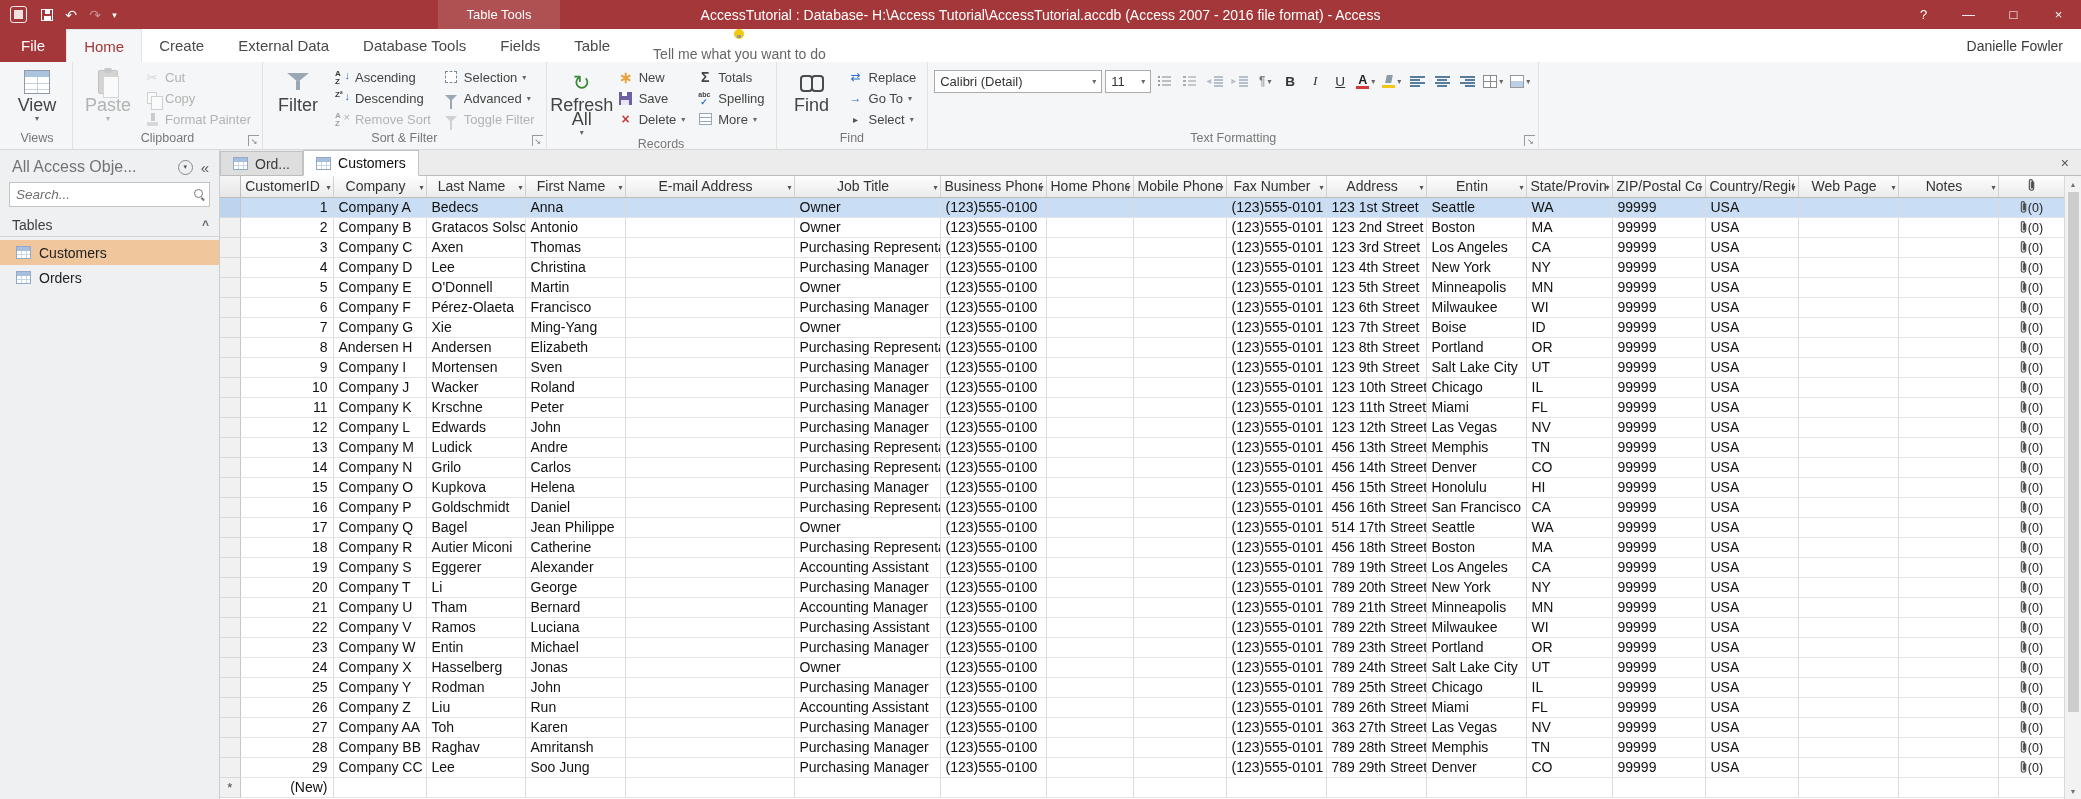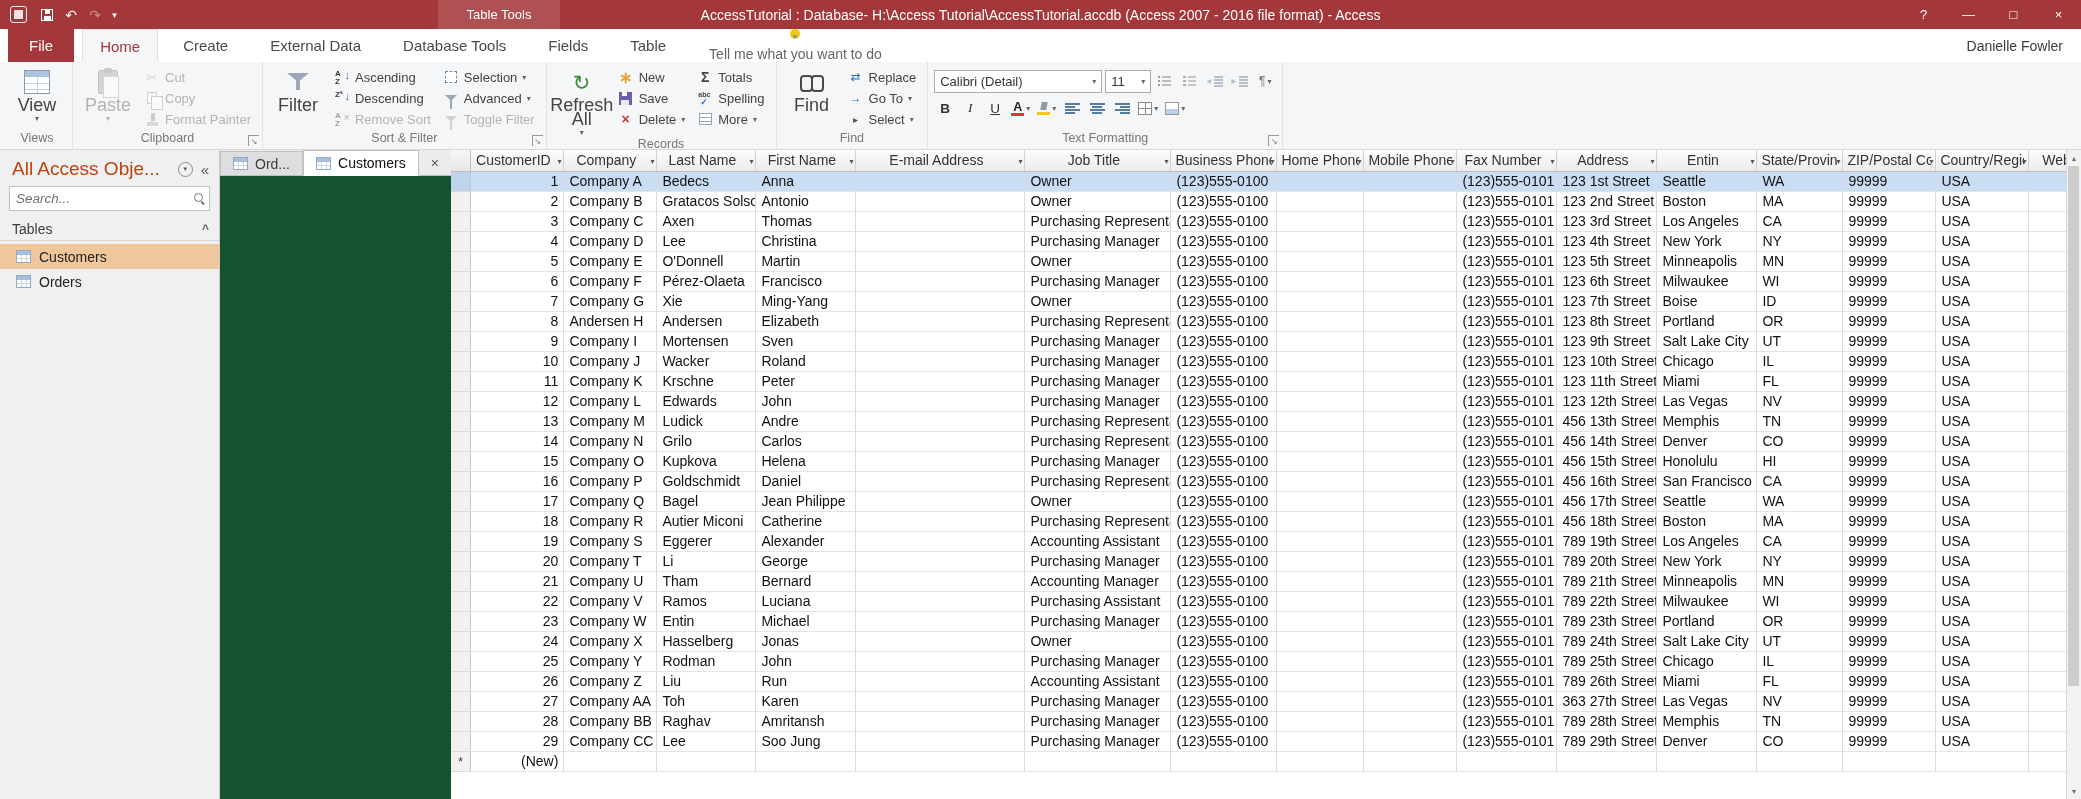"File" .rtab { margin-left: 8px -> none }
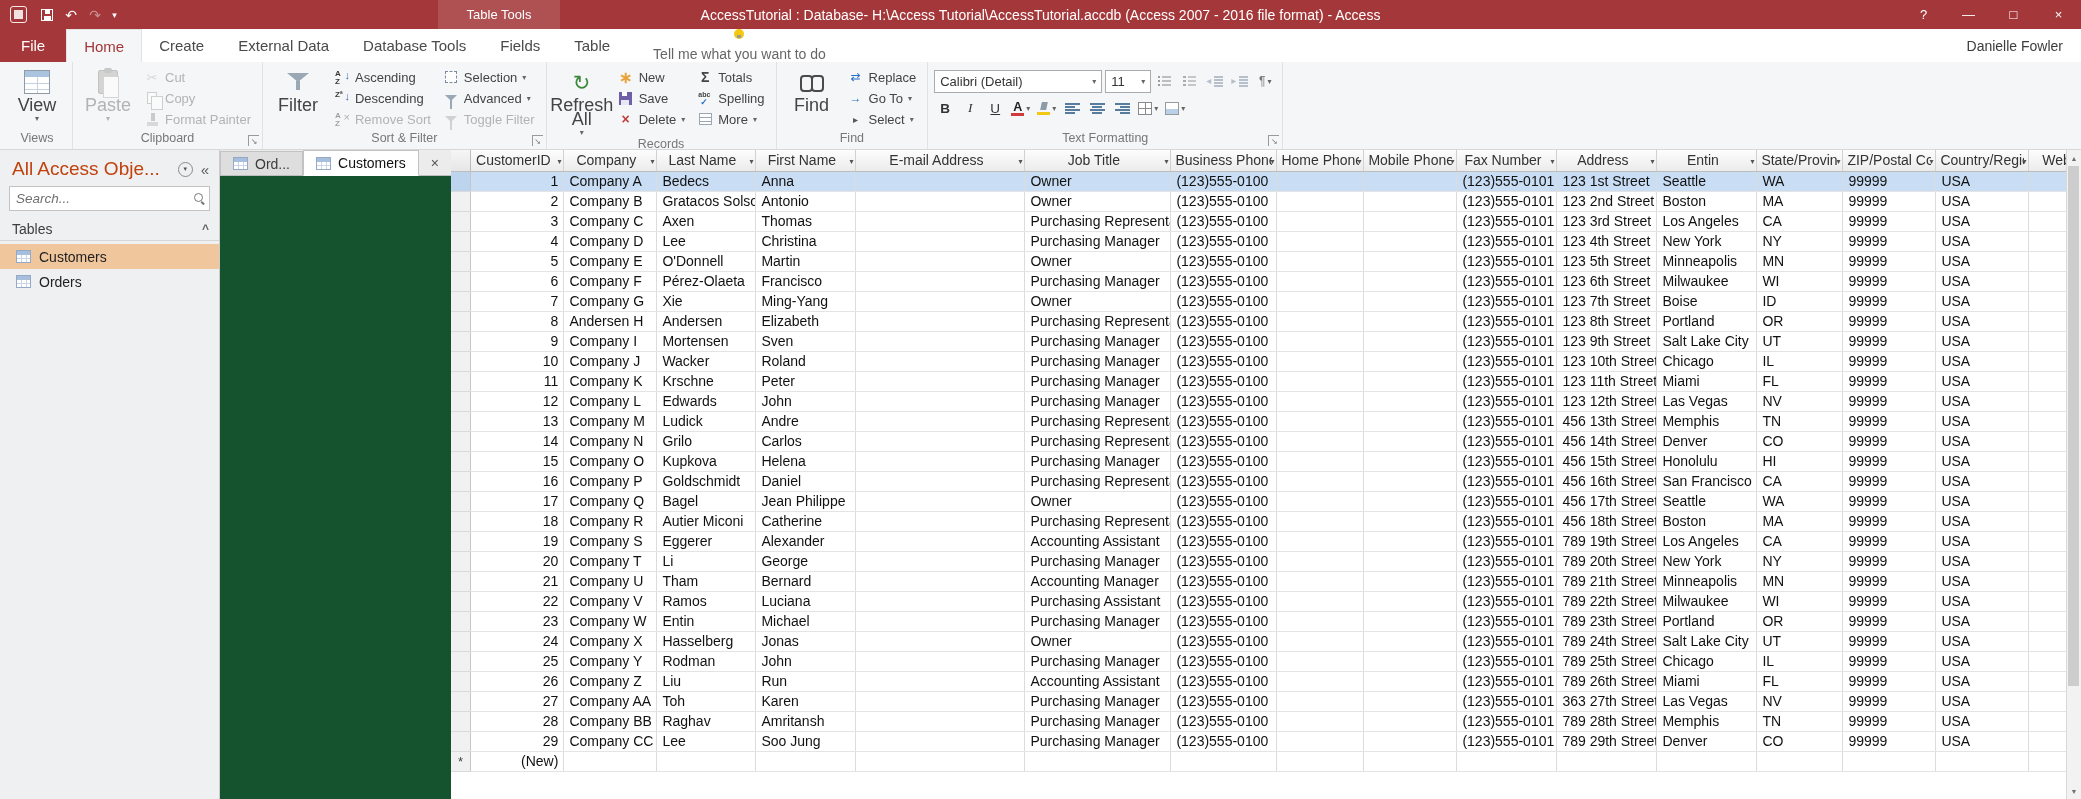"Calibri (Detail)" .tfcols { flex-direction: column -> row }
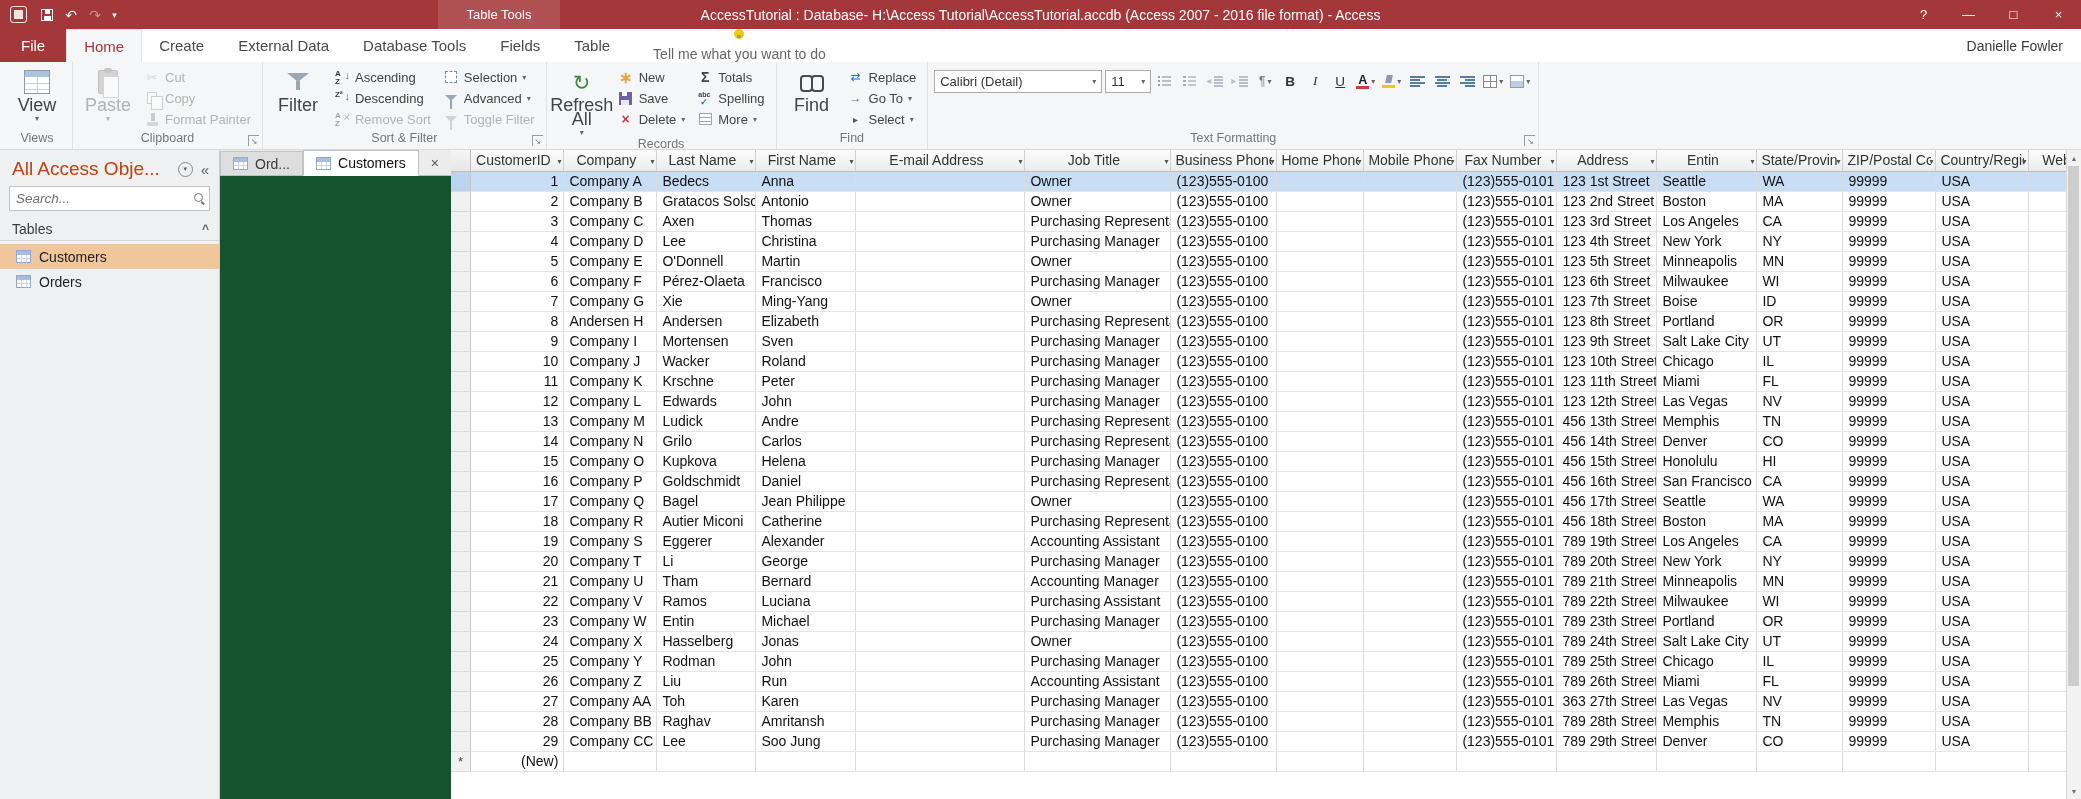"All Access Obje..." .nav-title { color: #c2410c -> #737373; font-size: 19px -> 16px }
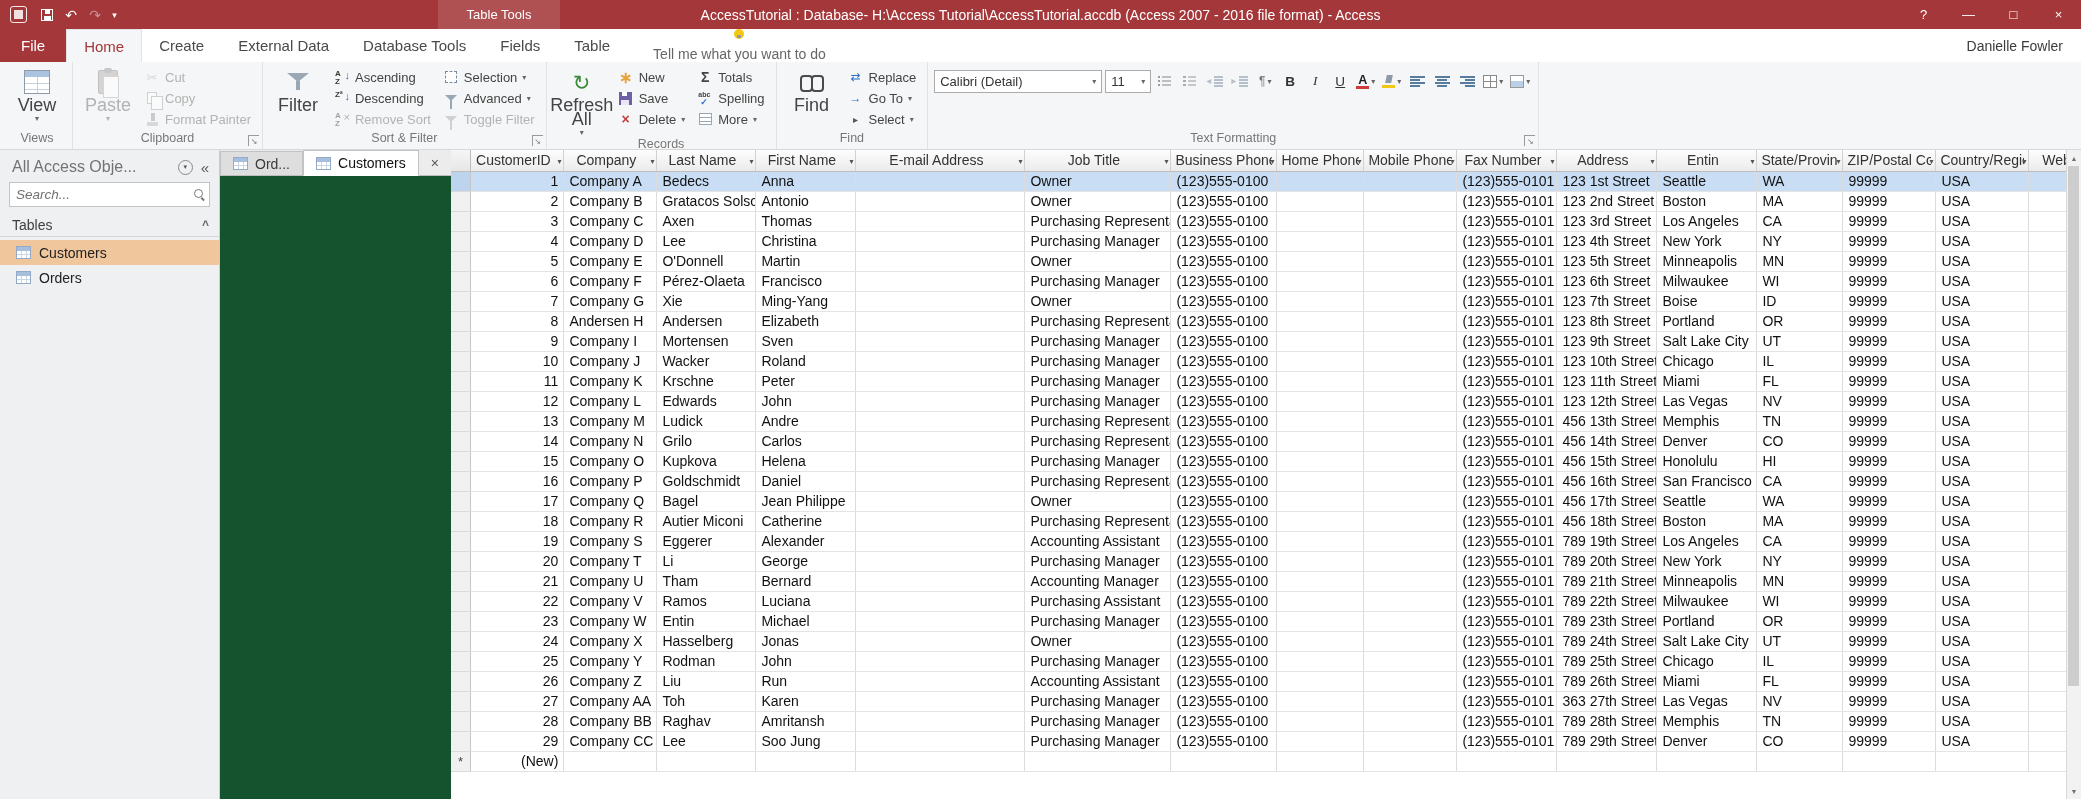"Ord..." .doc-area { flex-direction: row -> column }
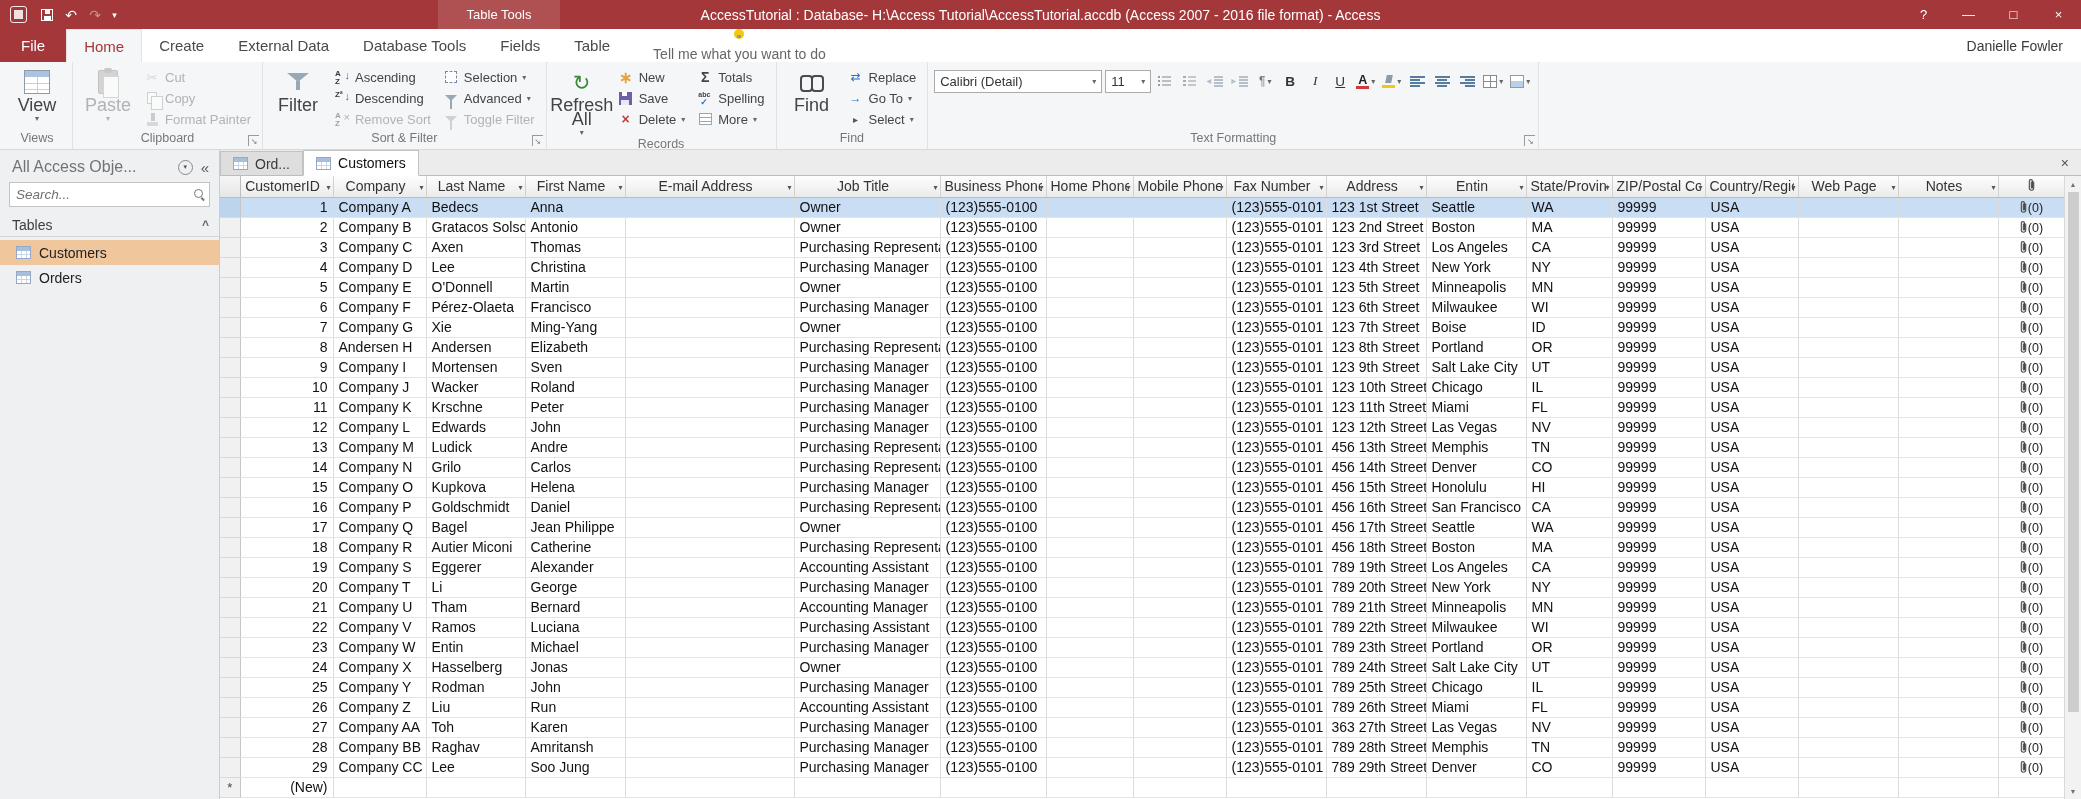"456 17th Street" td { text: 456 -> 514 }
